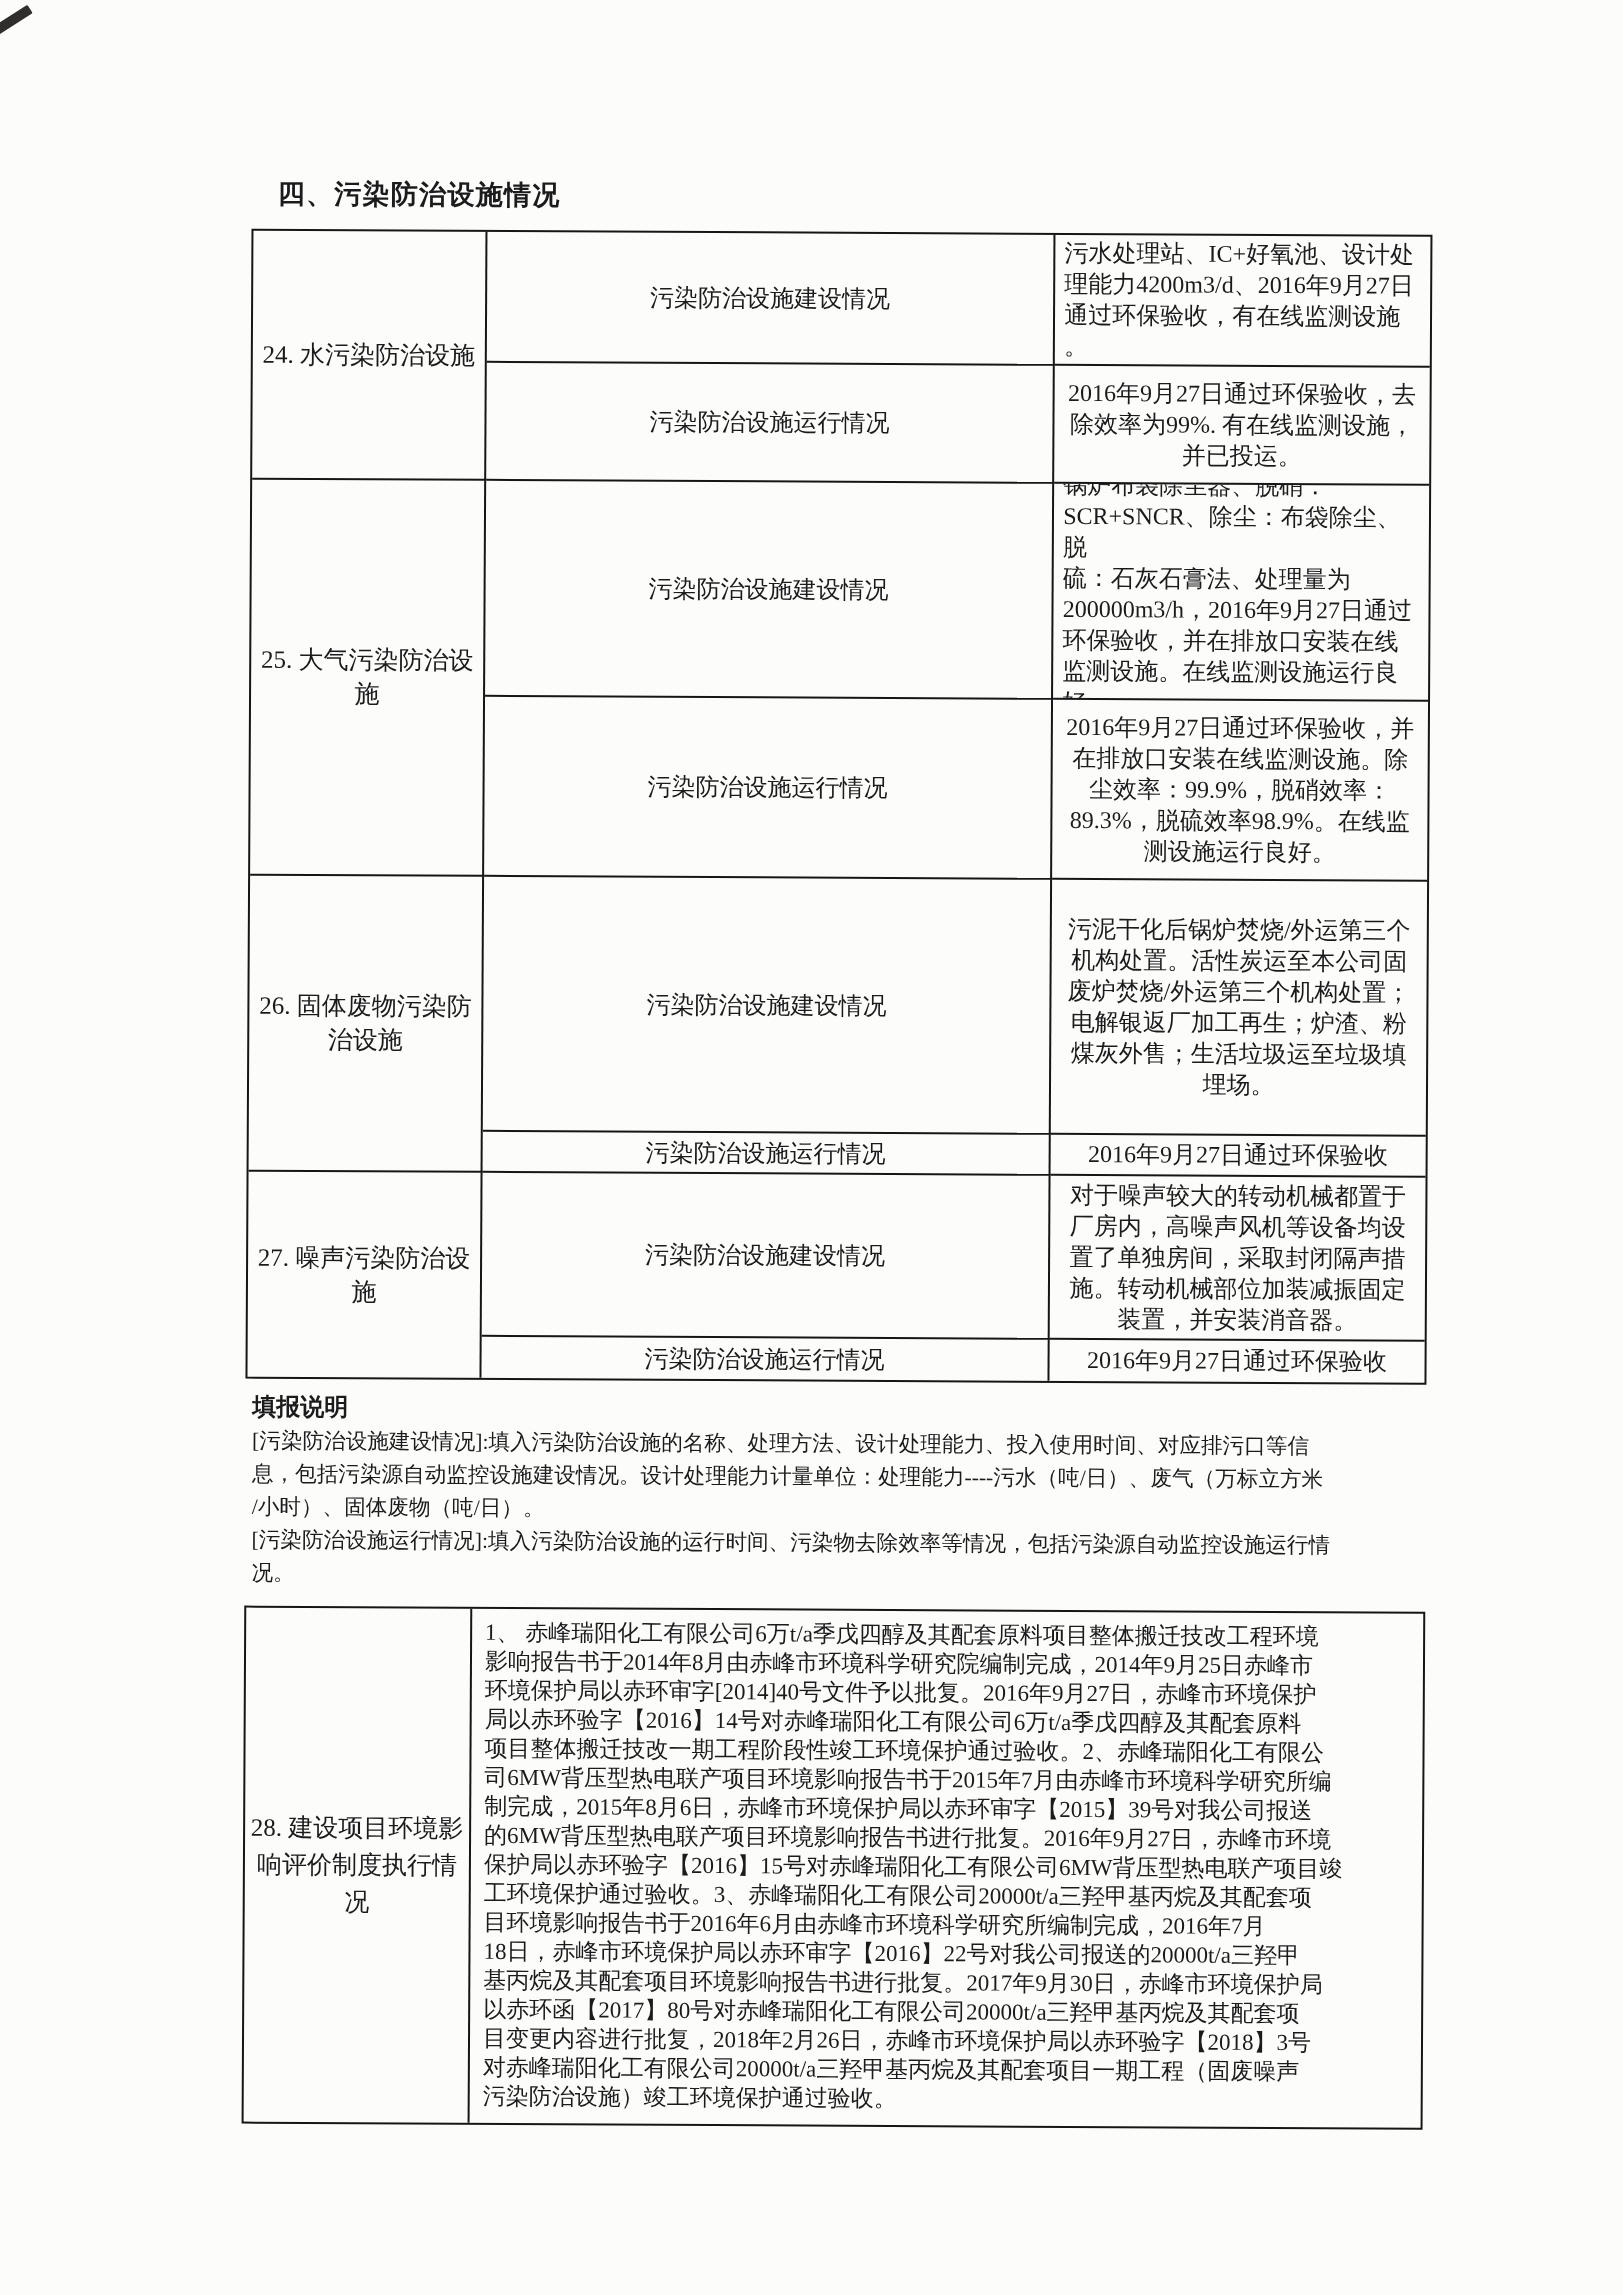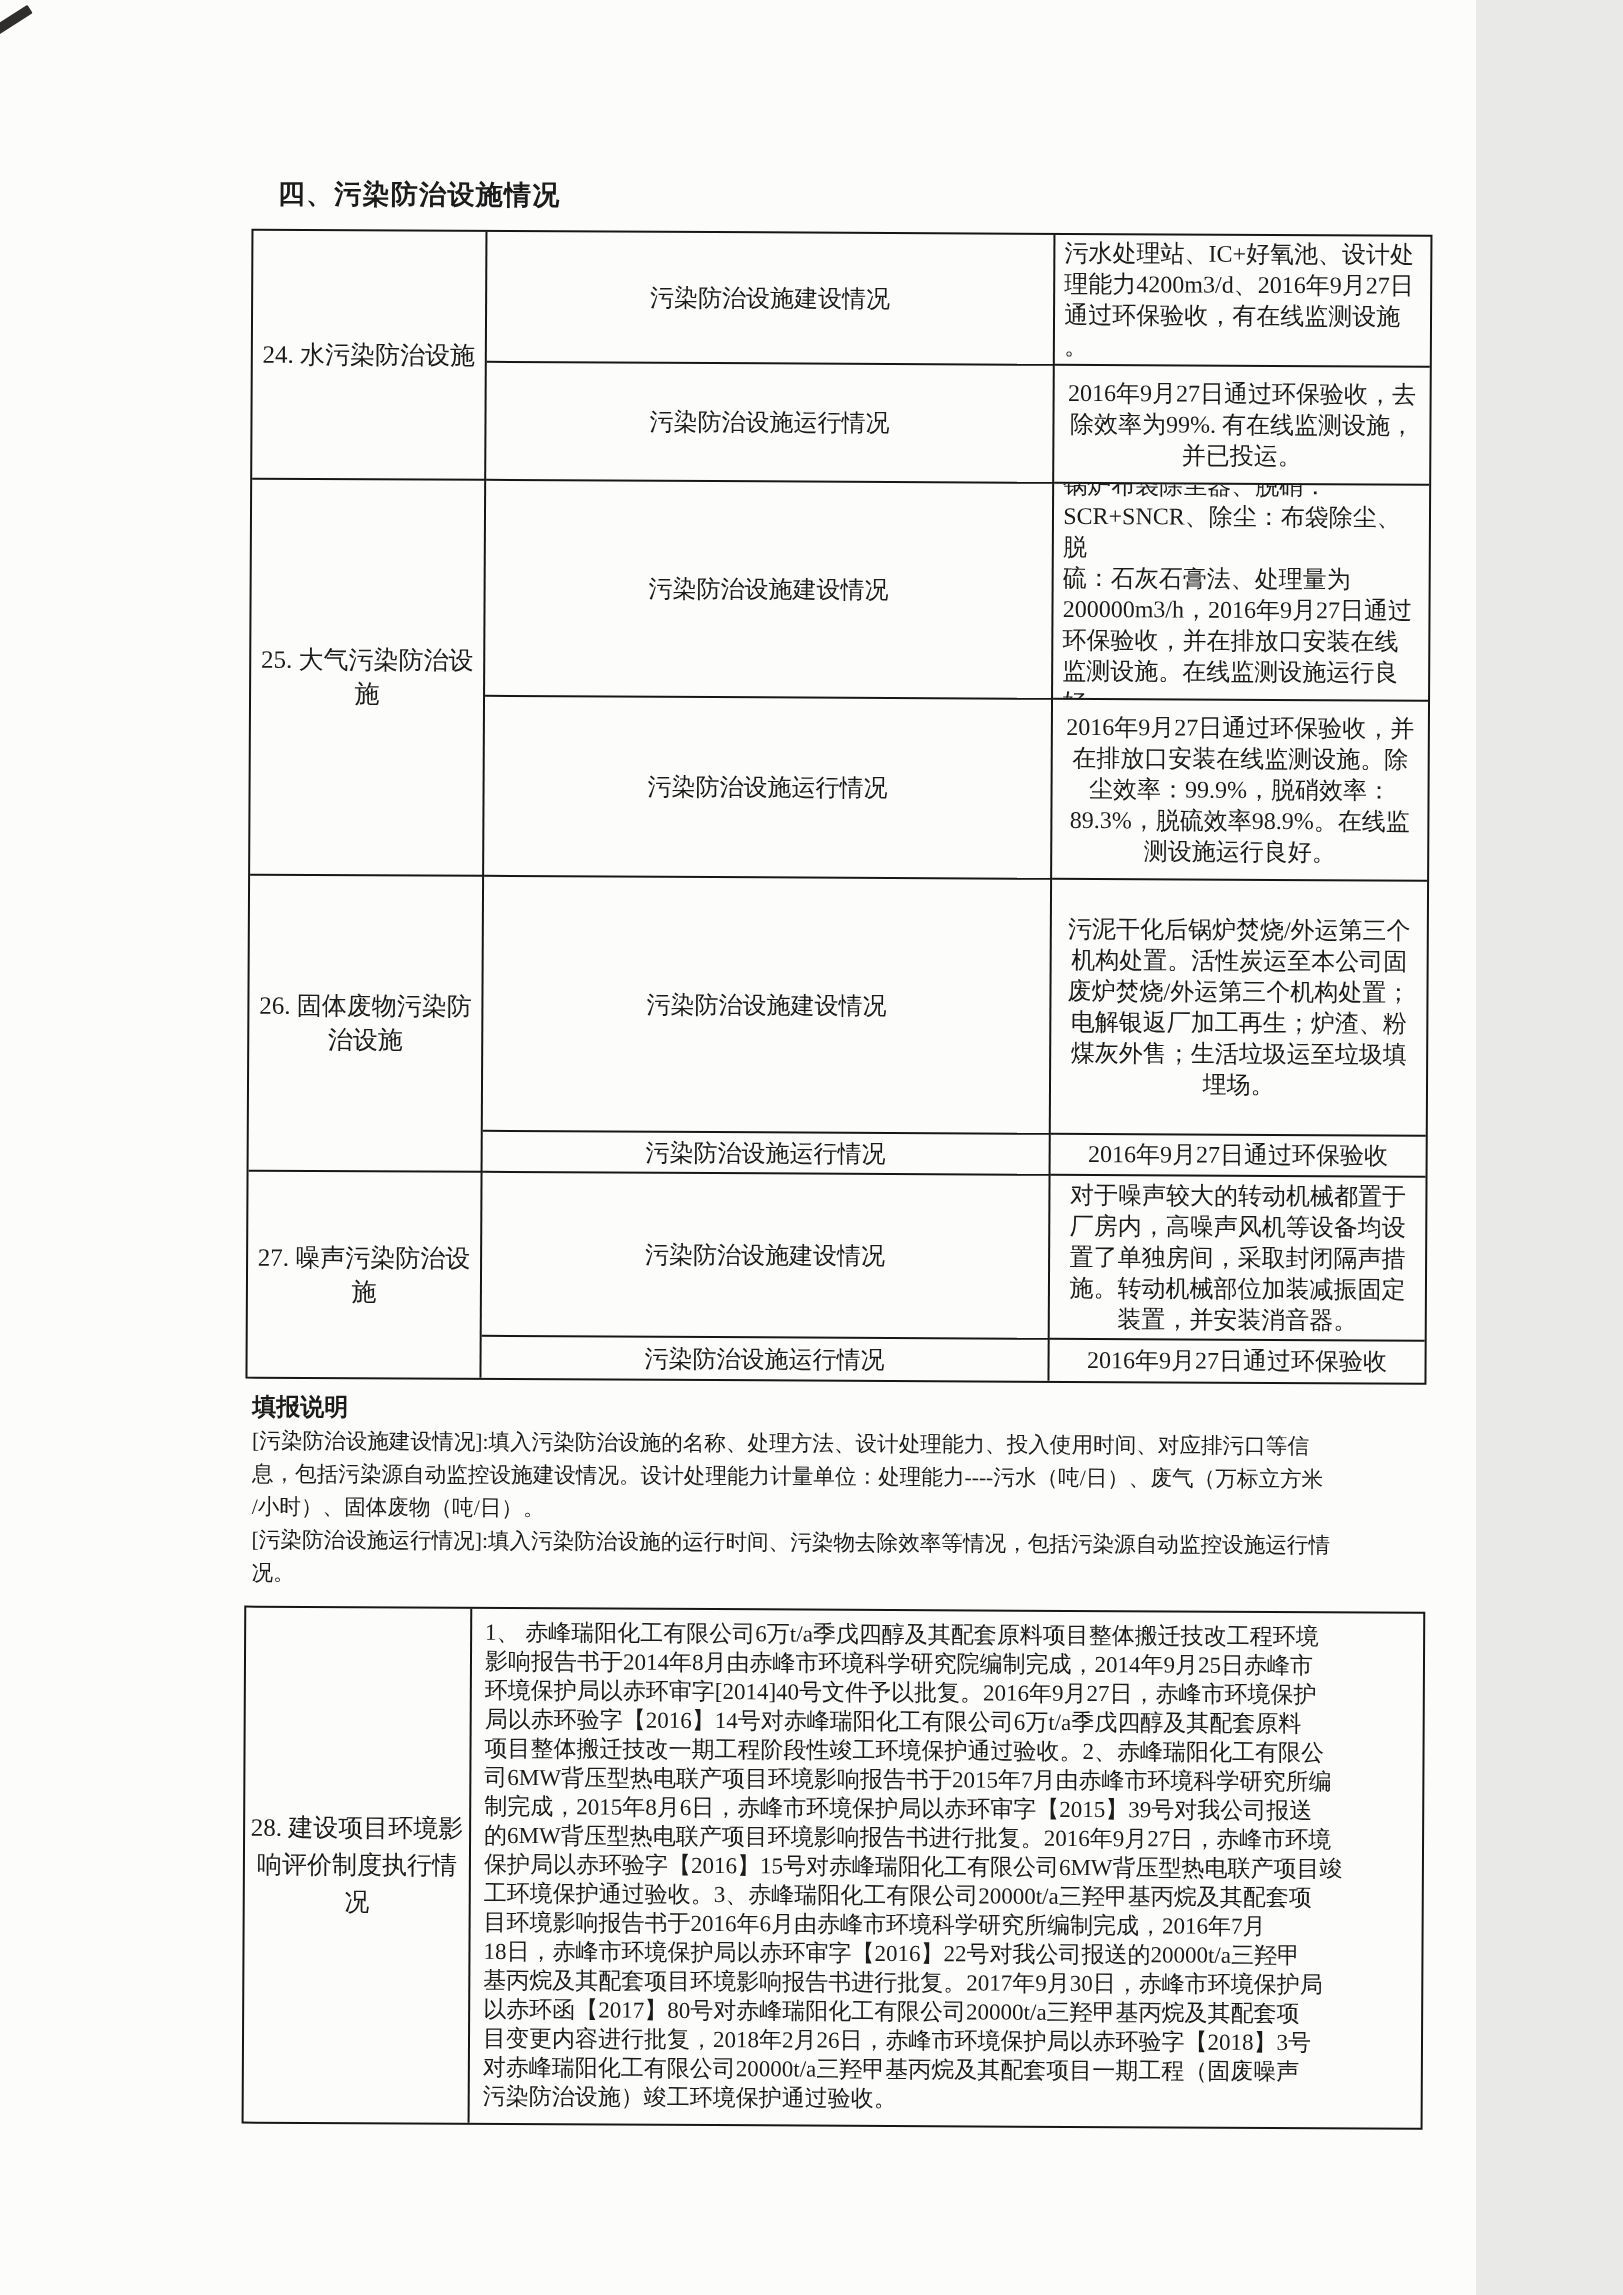"四、污染防治设施情况" .sheet { width: 1476px -> 1623px }
